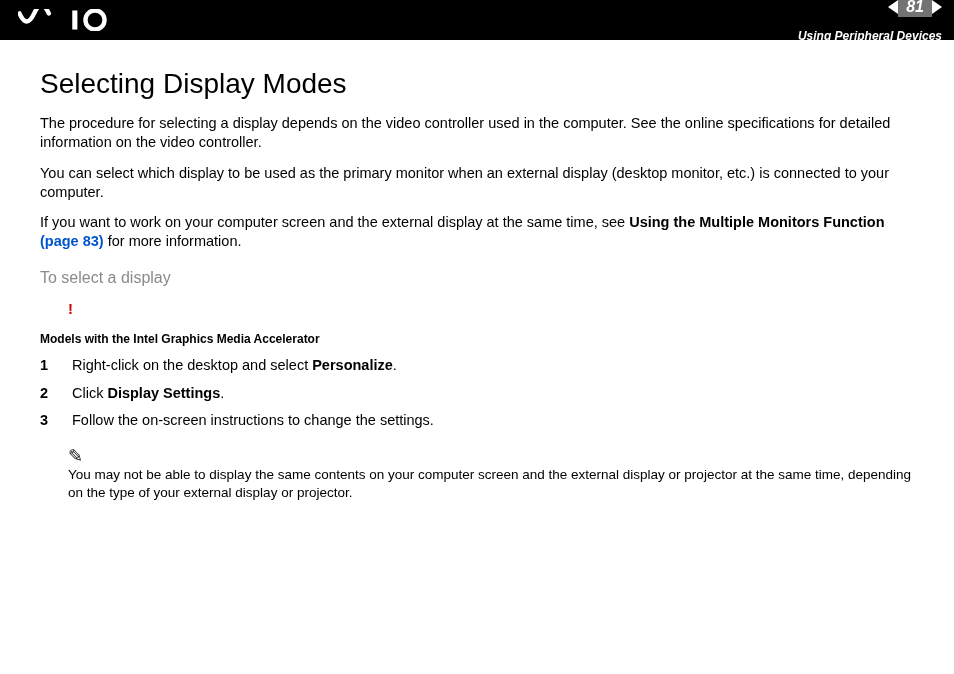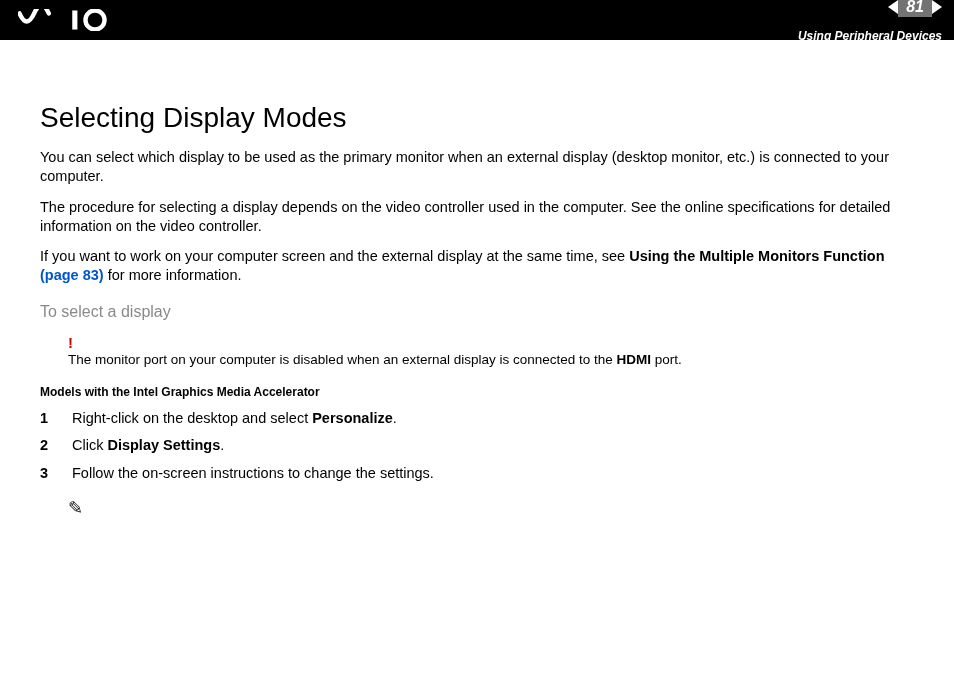"Selecting Display Modes" .content { margin-top: 8px -> none; padding: 54px 40px 0 40px -> 28px 40px 0 40px }
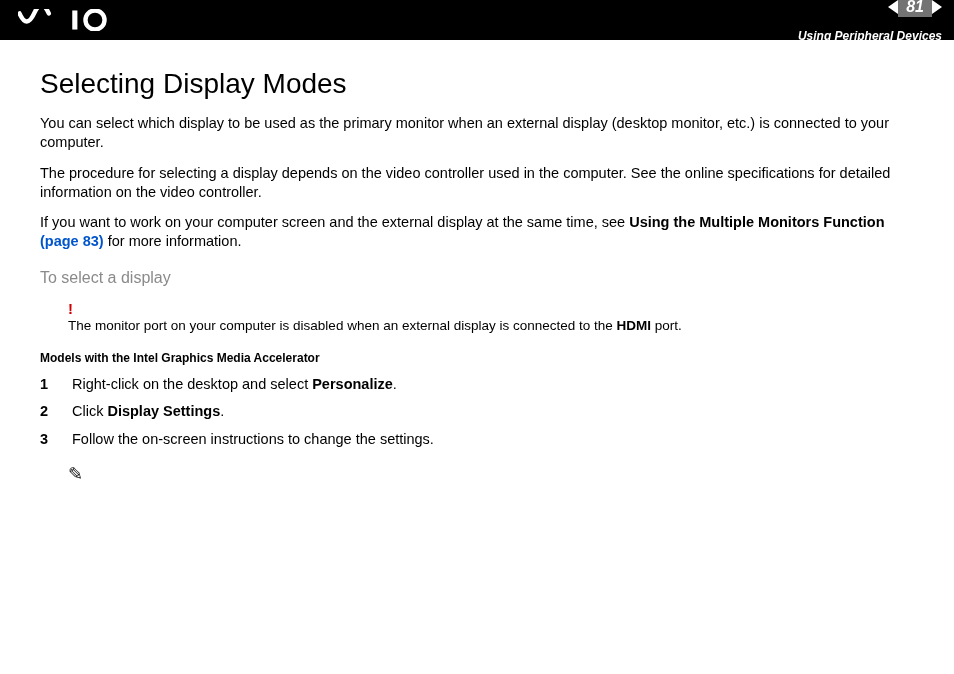"You can select which display" p.body { order: before "The procedure for selecting a" -> after "The procedure for selecting a" }
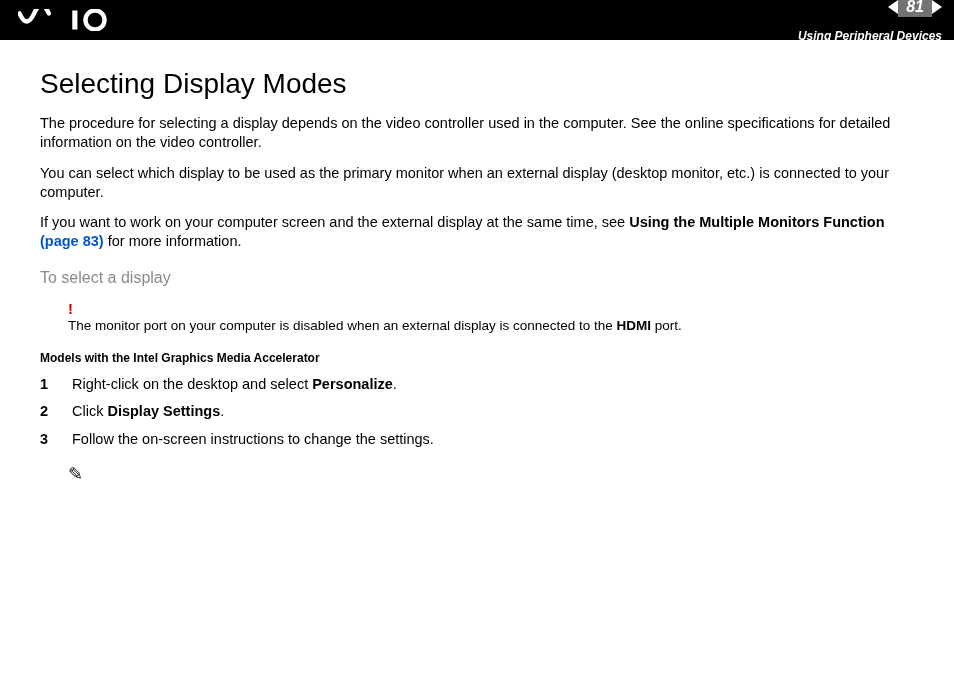"The monitor port on your" span.warn-text { html: <span> <span>The monitor port on your computer is disabled when an external display is connected to the </span><b>HDMI</b><span> port.</span> </span> -> none }
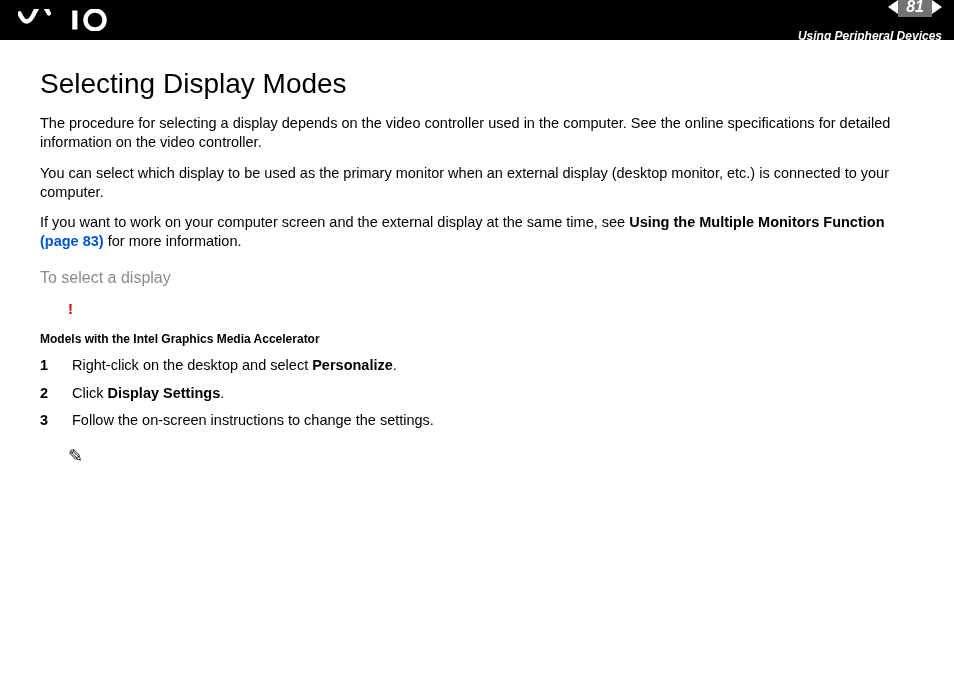"You may not be able" div.note-text { html: none -> <div>You may not be able to display the same contents on your computer screen and the external display or projector at the same time, depending on the type of your external display or projector.</div> }
